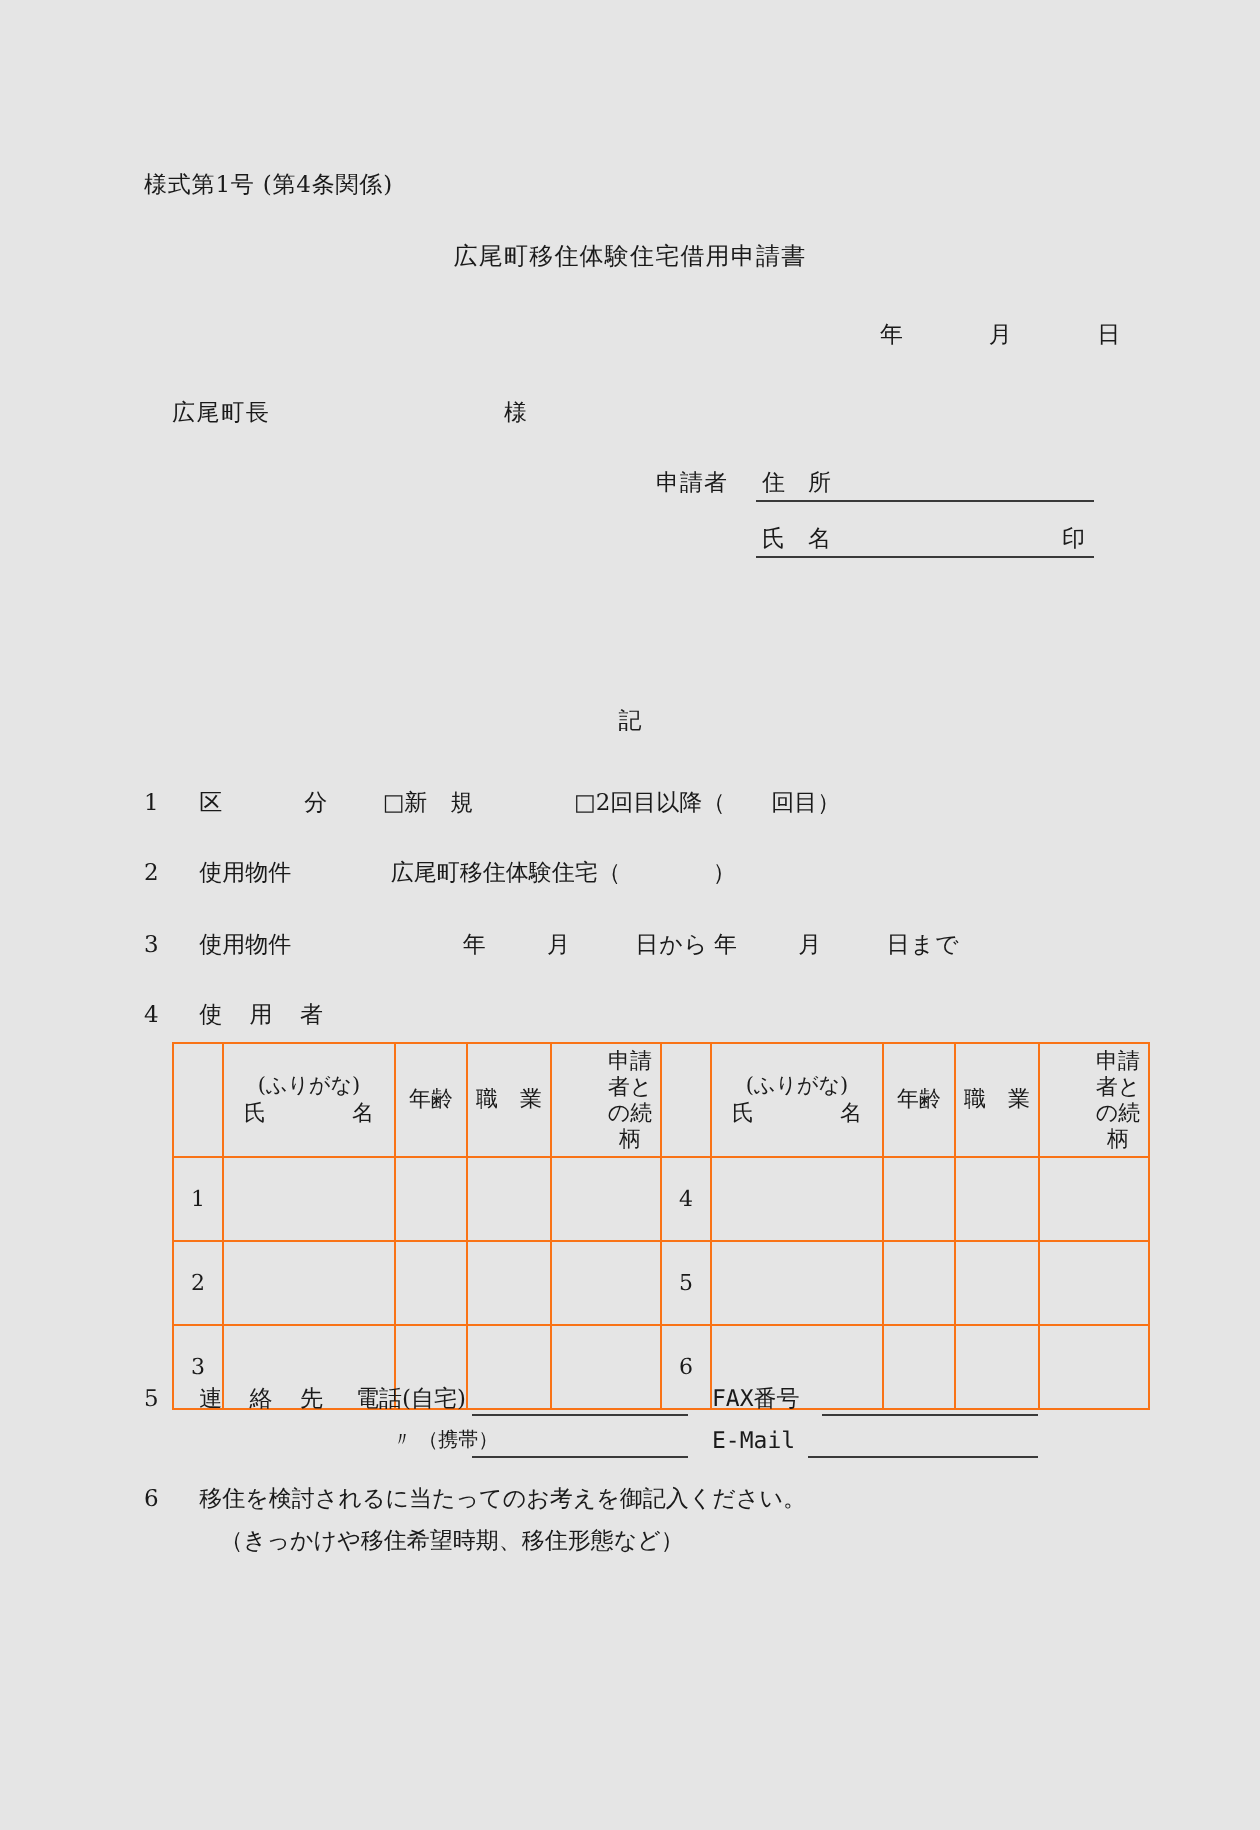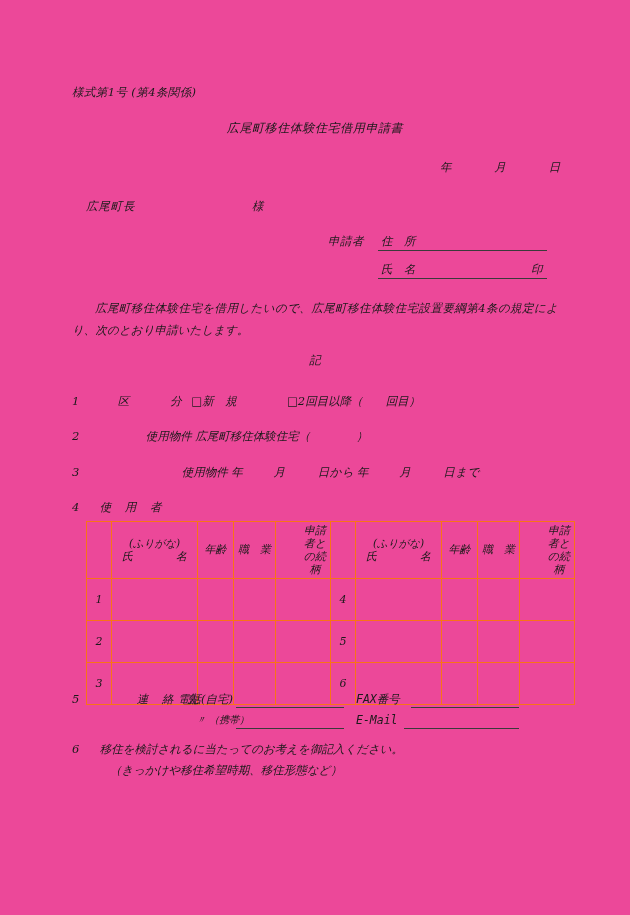"様式第1号 (第4条関係)" .page { background: #ec4899 -> #e5e5e5; font-style: italic -> none }
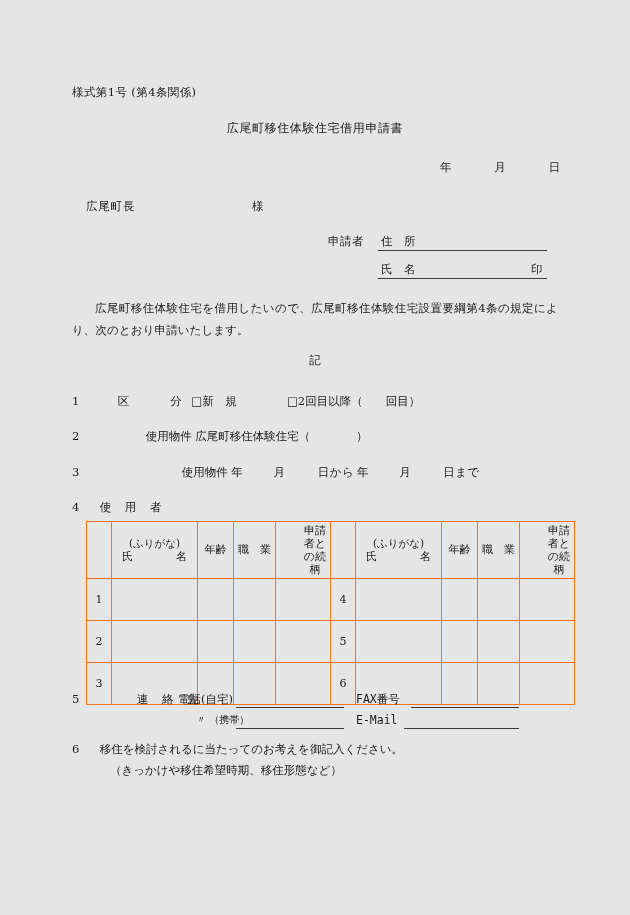"広尾町移住体験住宅を借用したいので、広尾町移住体験住宅設置要綱第4条の規定により" div.abs { html: <div>広尾町移住体験住宅を借用したいので、広尾町移住体験住宅設置要綱第4条の規定により、次のとおり申請いたします。</div> -> none }
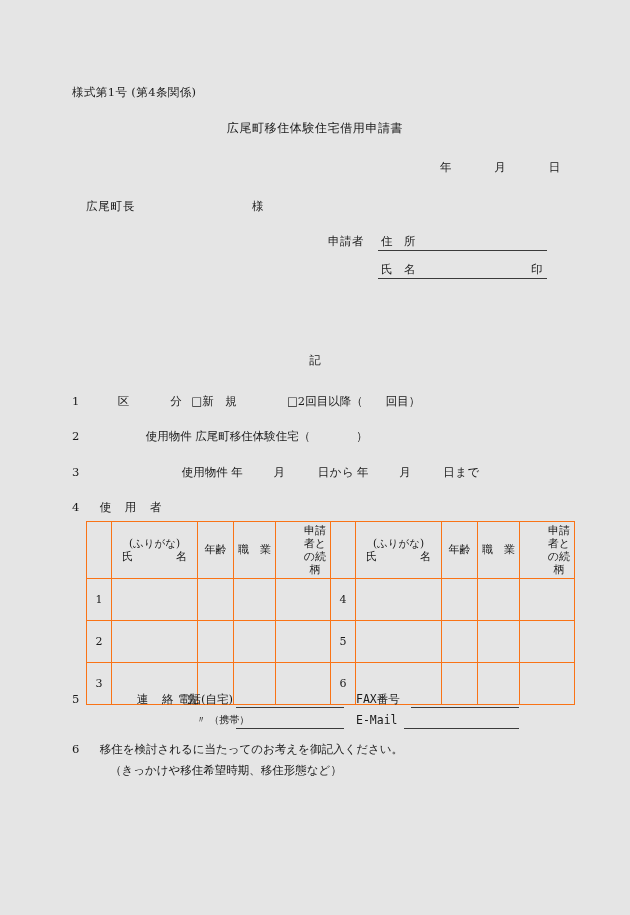"区 分" .item-label { text-align: right -> none }
